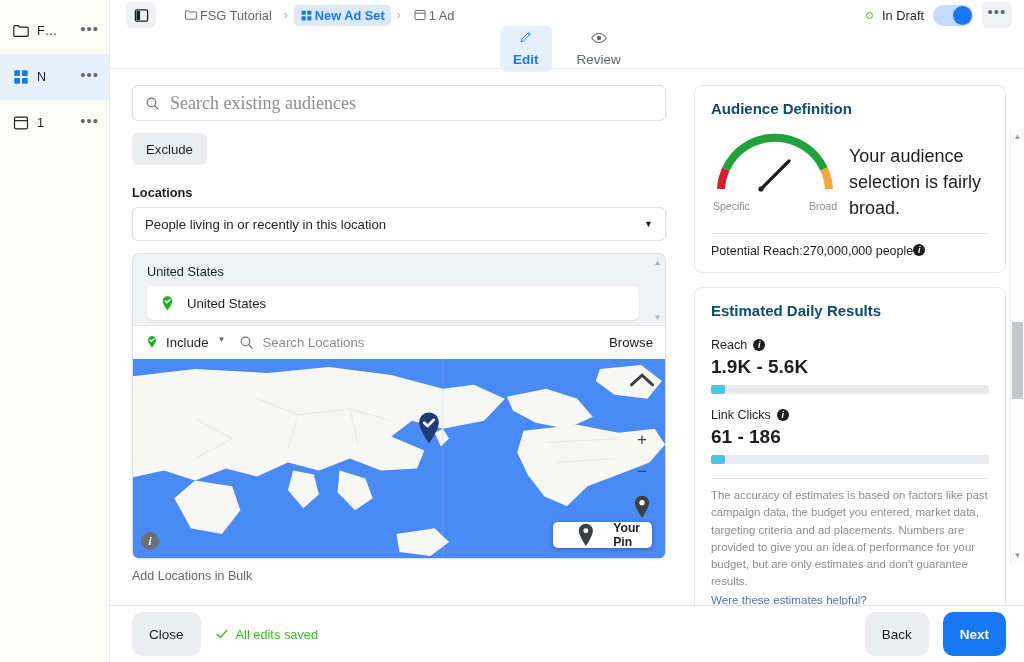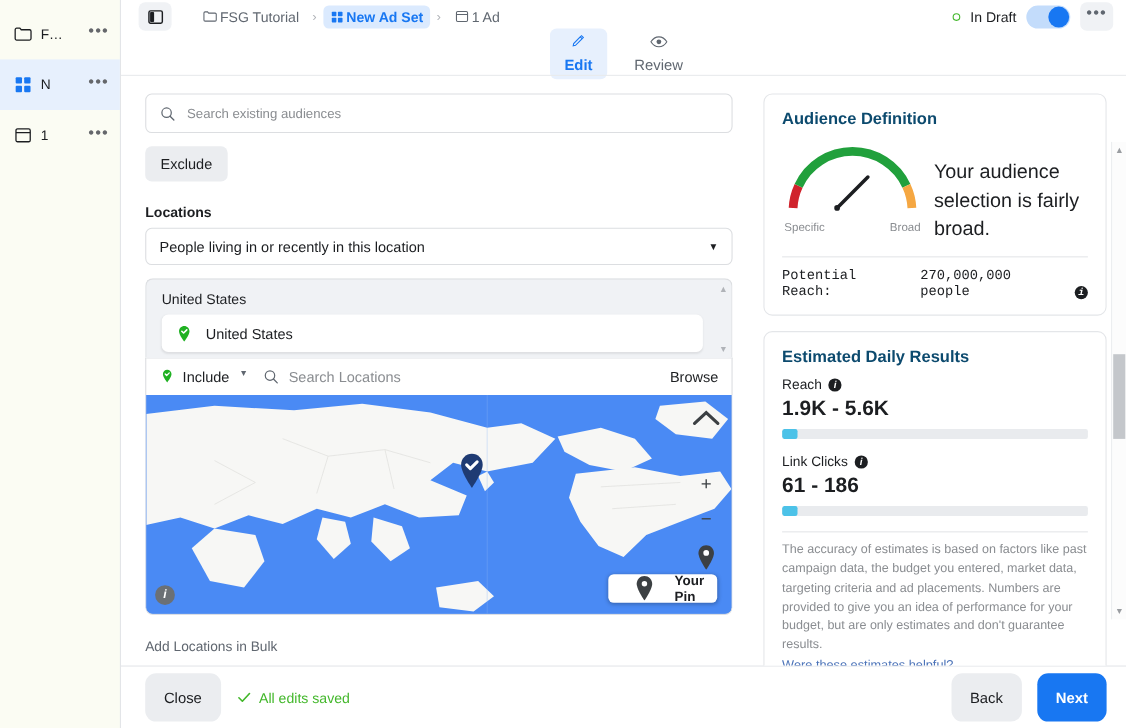"Search existing audiences" .srch input { font-family: Liberation Sans, sans-serif -> Liberation Serif, serif; font-size: 12px -> 18px }
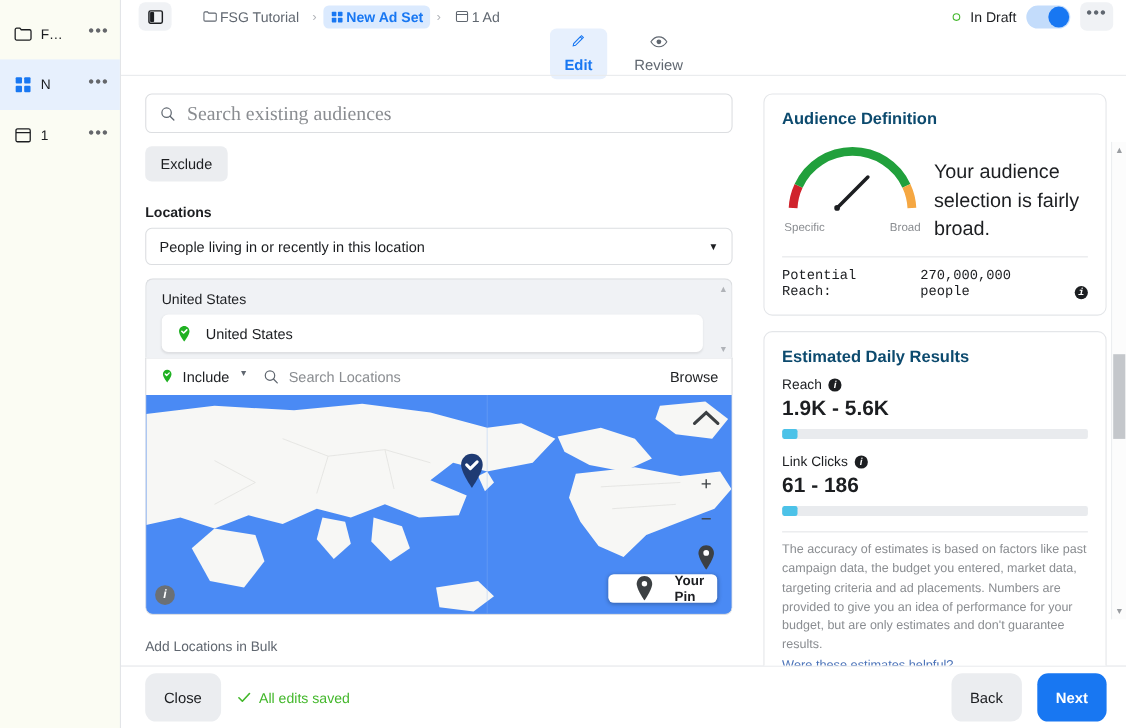"Potential Reach:" .reach-line { align-items: flex-end -> flex-start; font-family: Liberation Mono, monospace -> none; gap: 6px -> none }
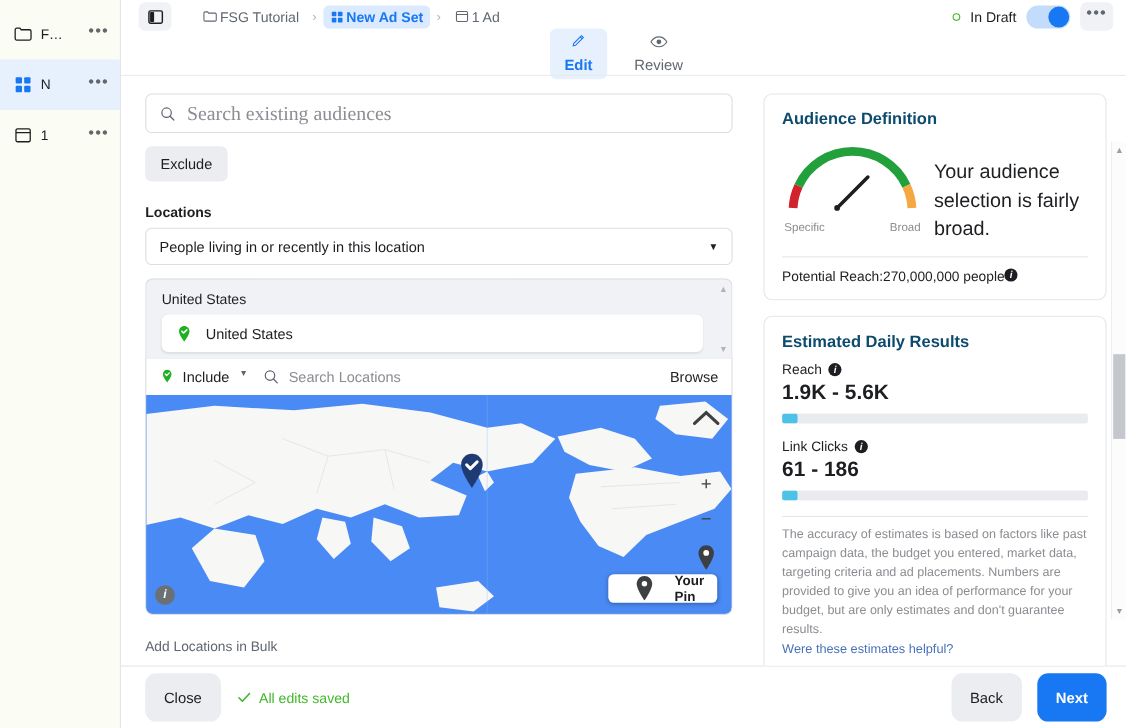"Reach" .metric { margin-top: 10px -> 19px }
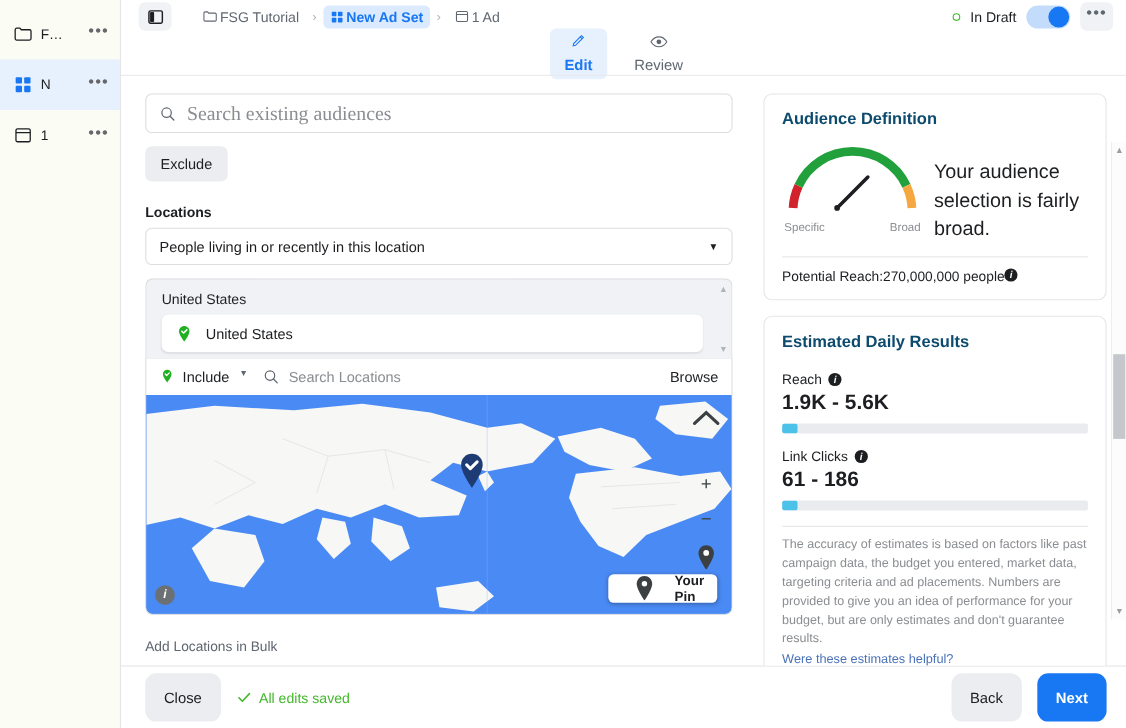"Add Locations in Bulk" .bulk-lnk { margin-top: 22px -> 10px }
